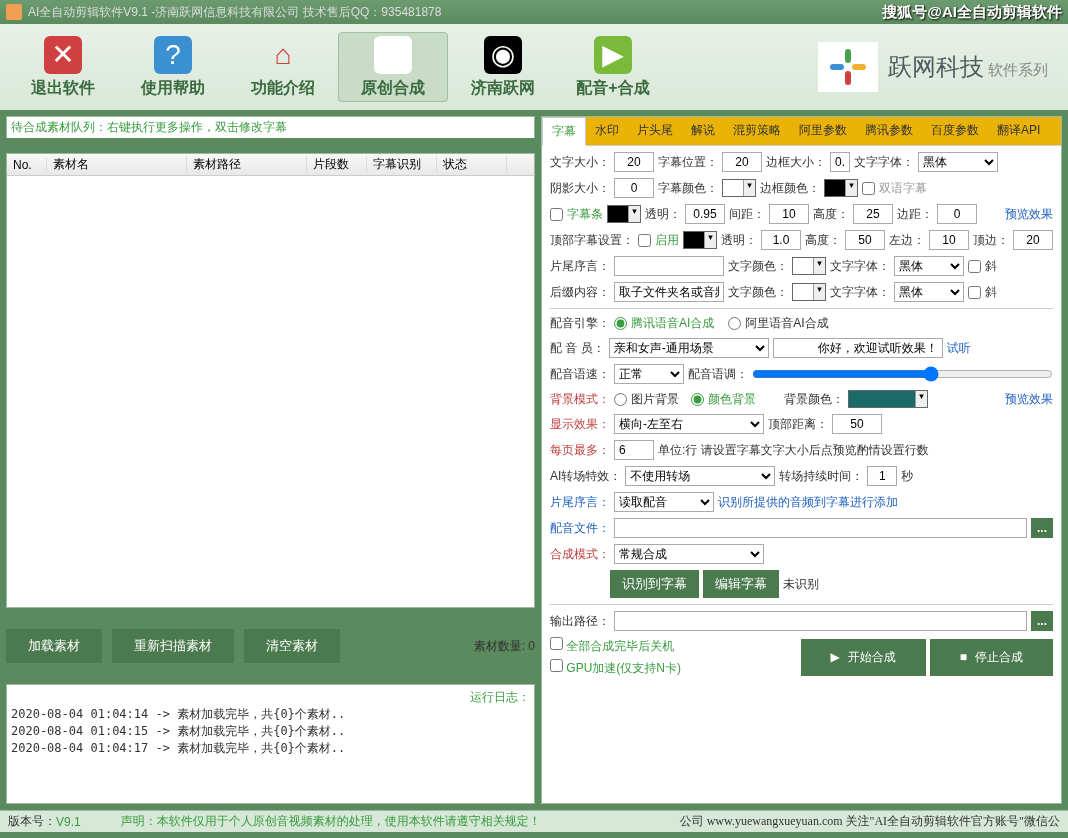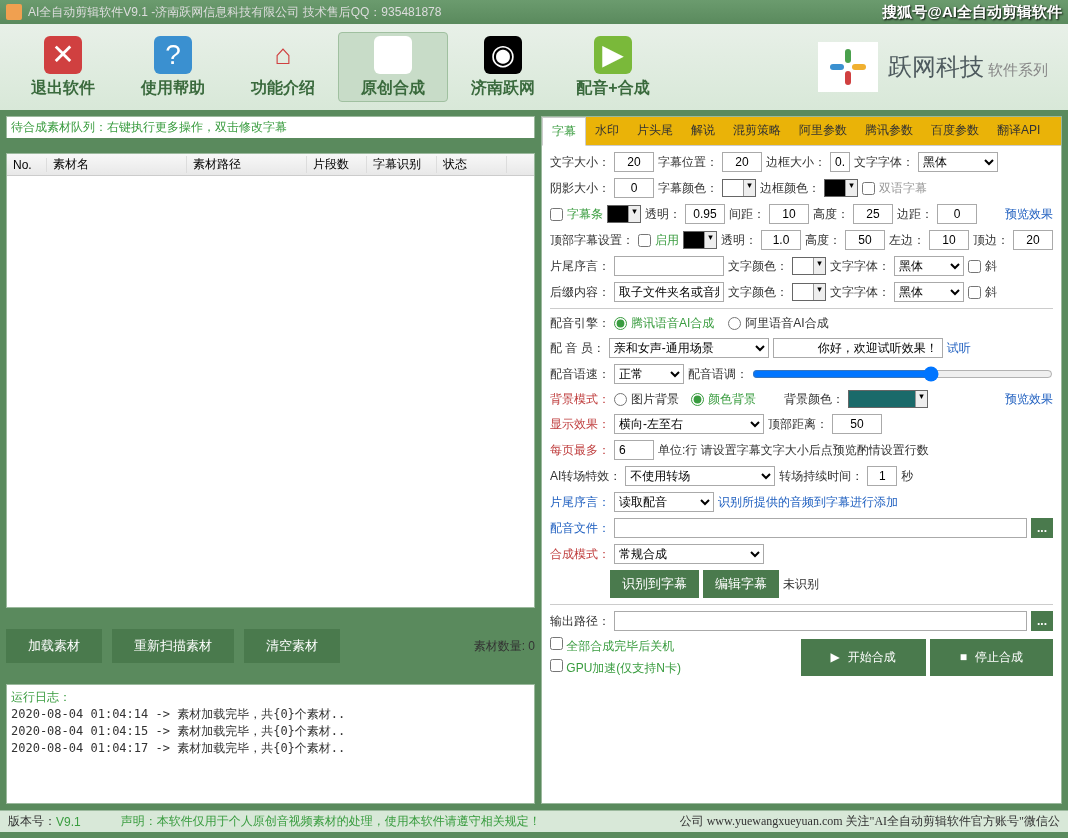"运行日志：" .log-title { text-align: none -> right }
